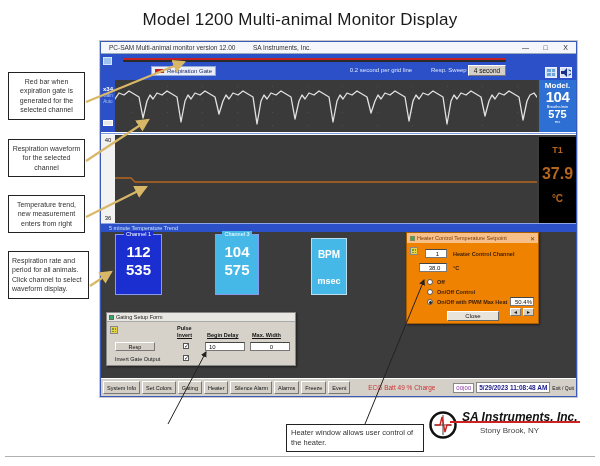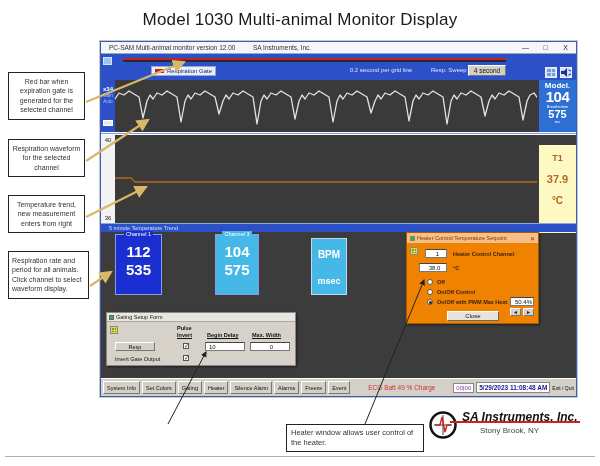"Model 1030 Multi-animal Monitor Display" div.abs { text: 1030 -> 1200 }
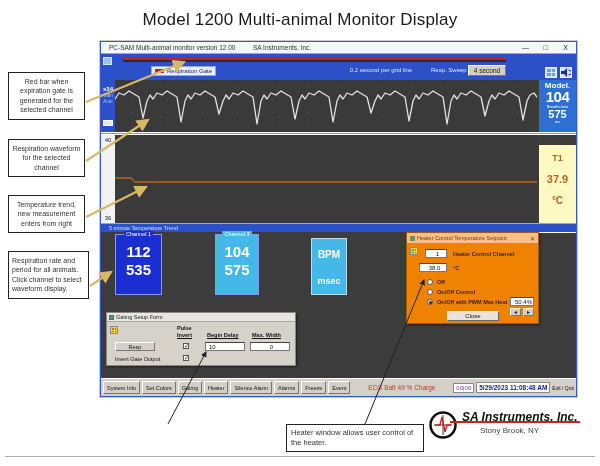"T1" #t1-panel { background: #fef9c3 -> #000000; top: 103px -> 95px }
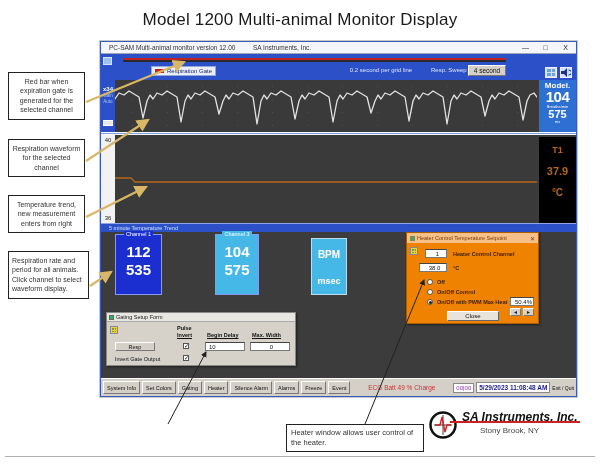"37.9" #t1-panel .c2 { font-size: 11px -> 16px }
